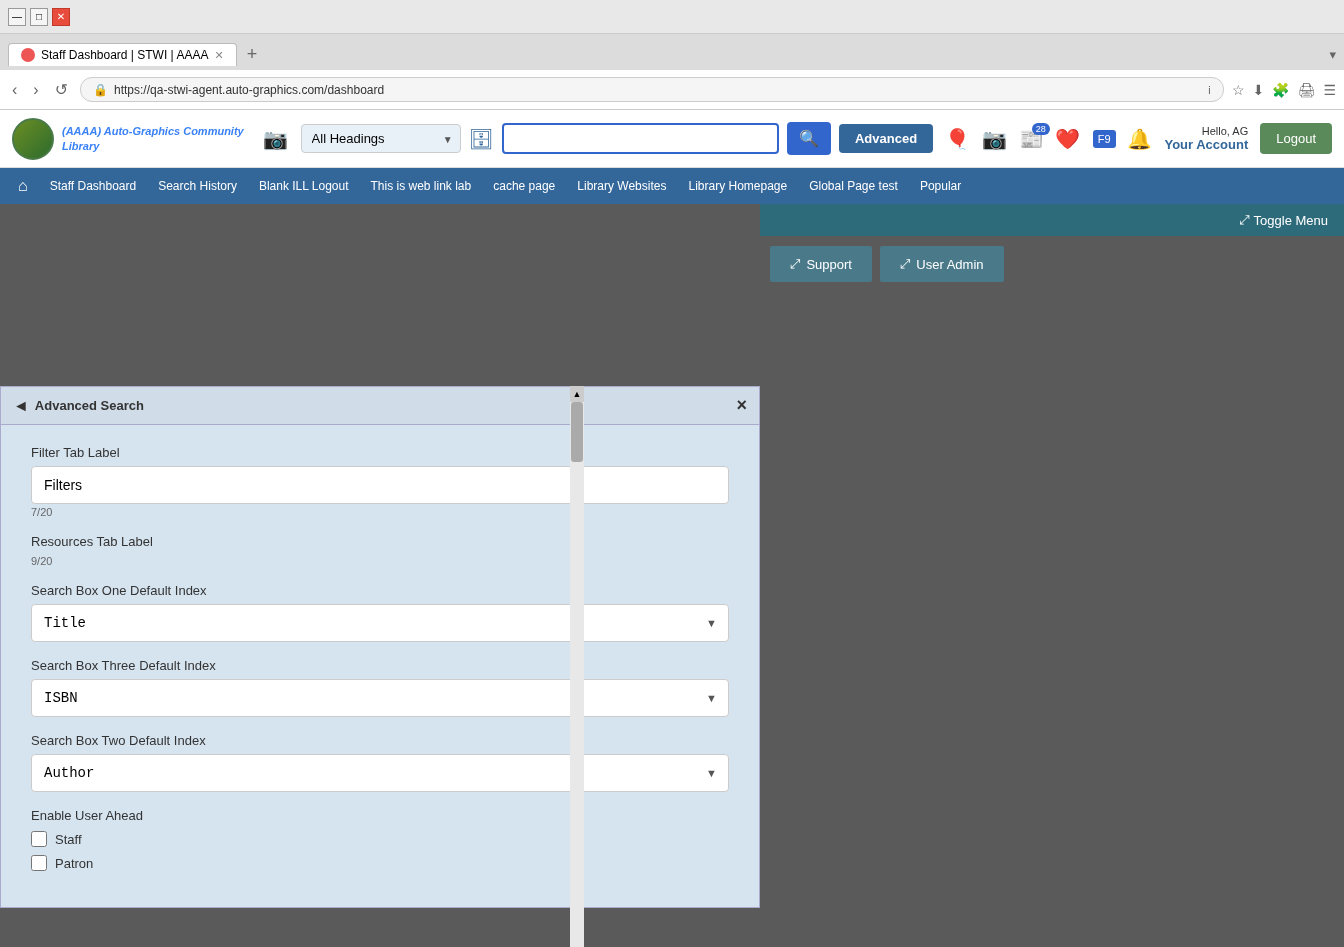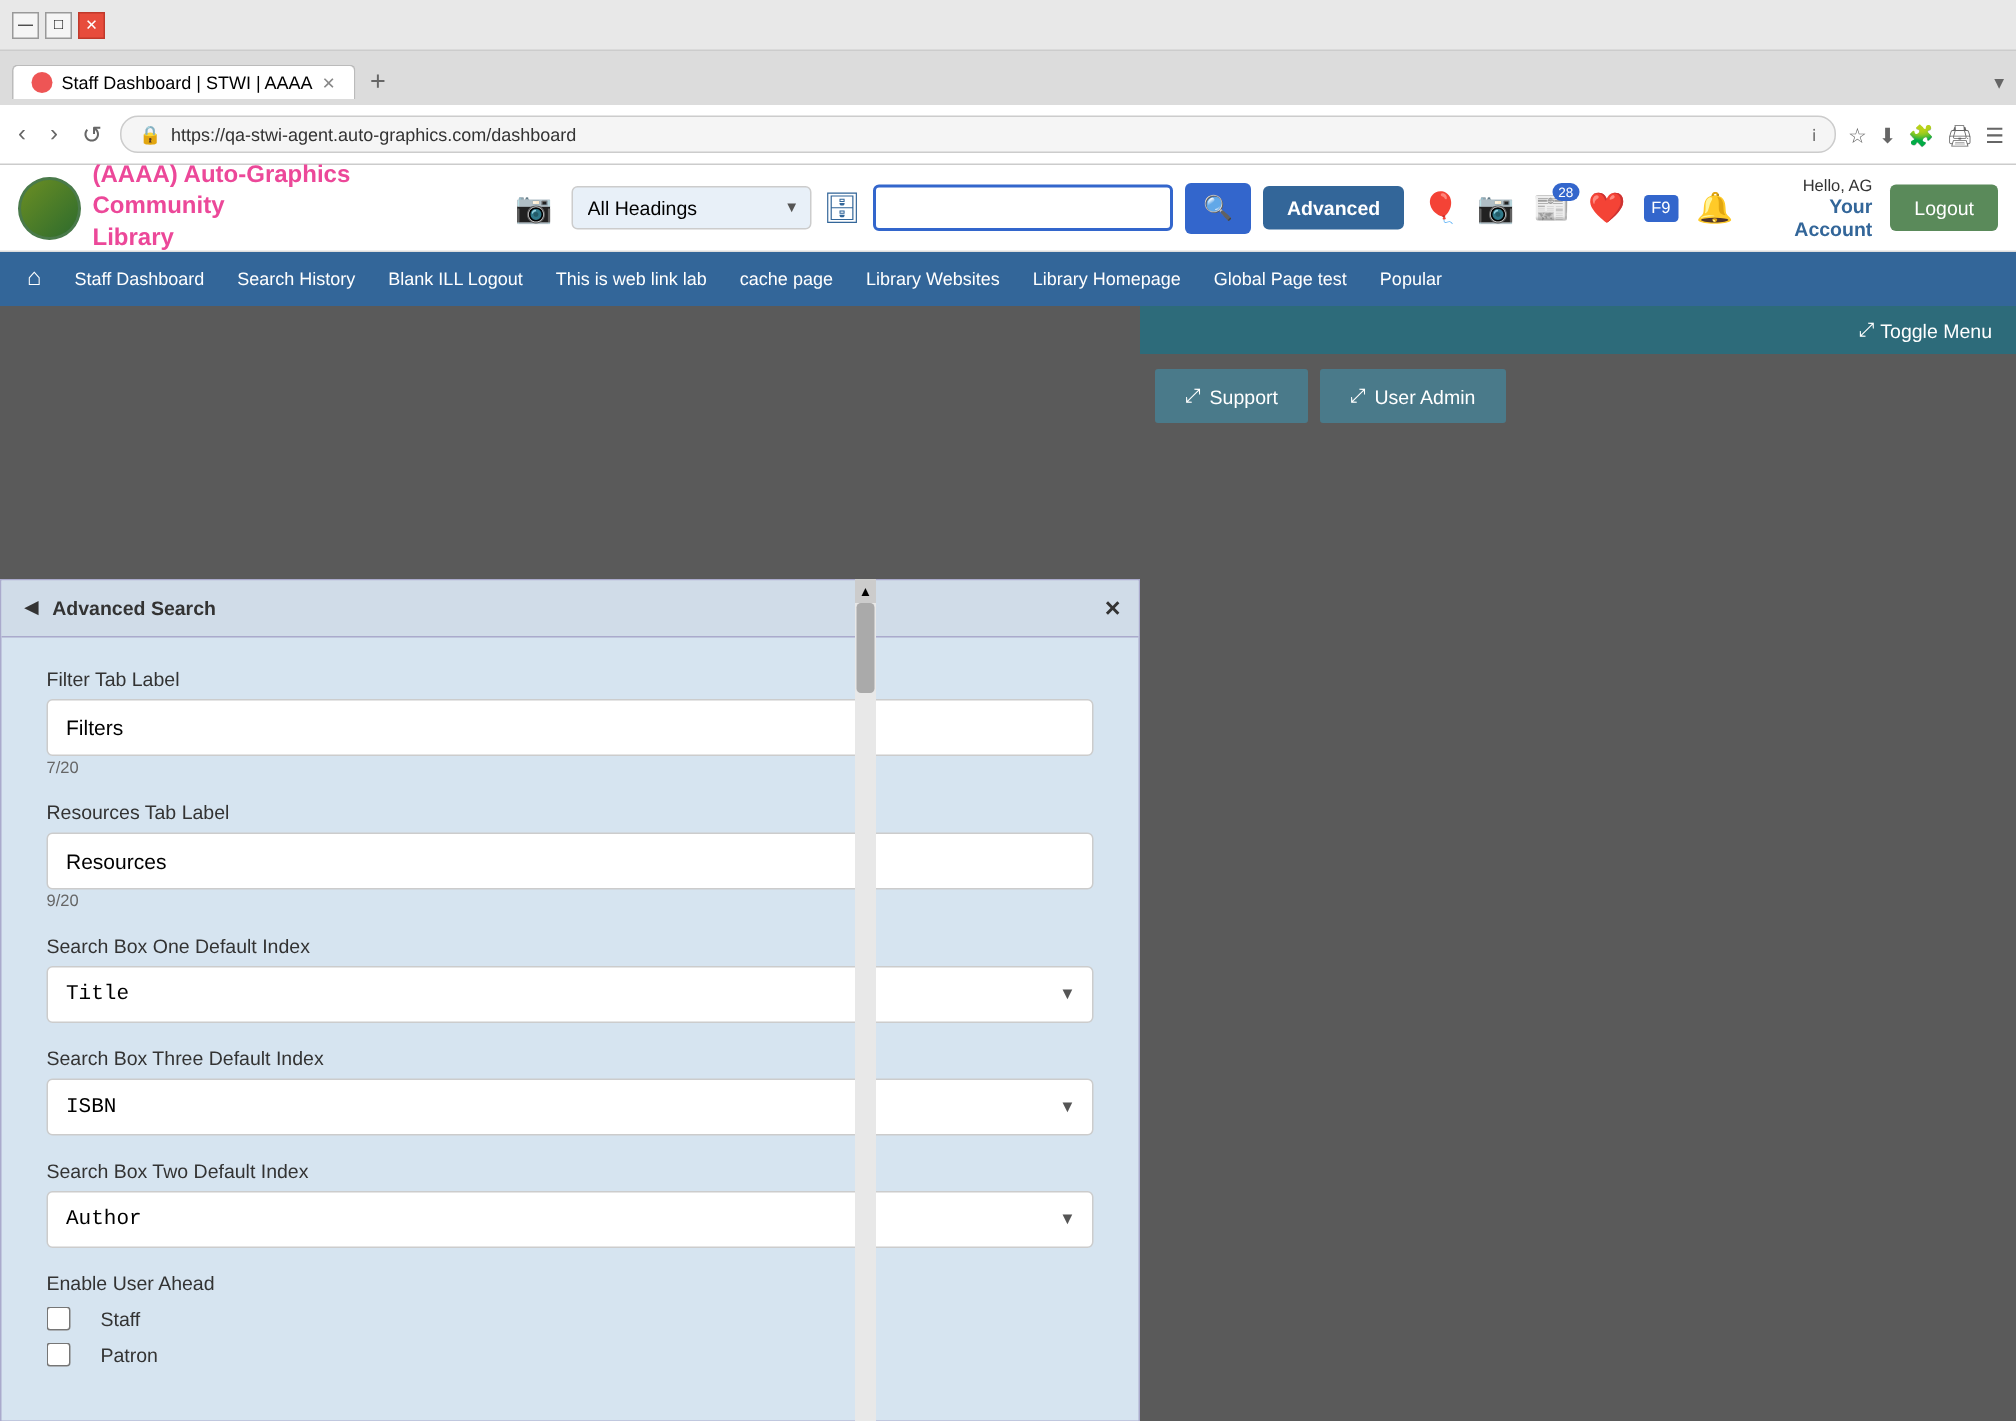"(AAAA) Auto-Graphics Community" .org-name { color: #ec4899 -> #3b82f6; font-size: 16px -> 11px; font-style: none -> italic }
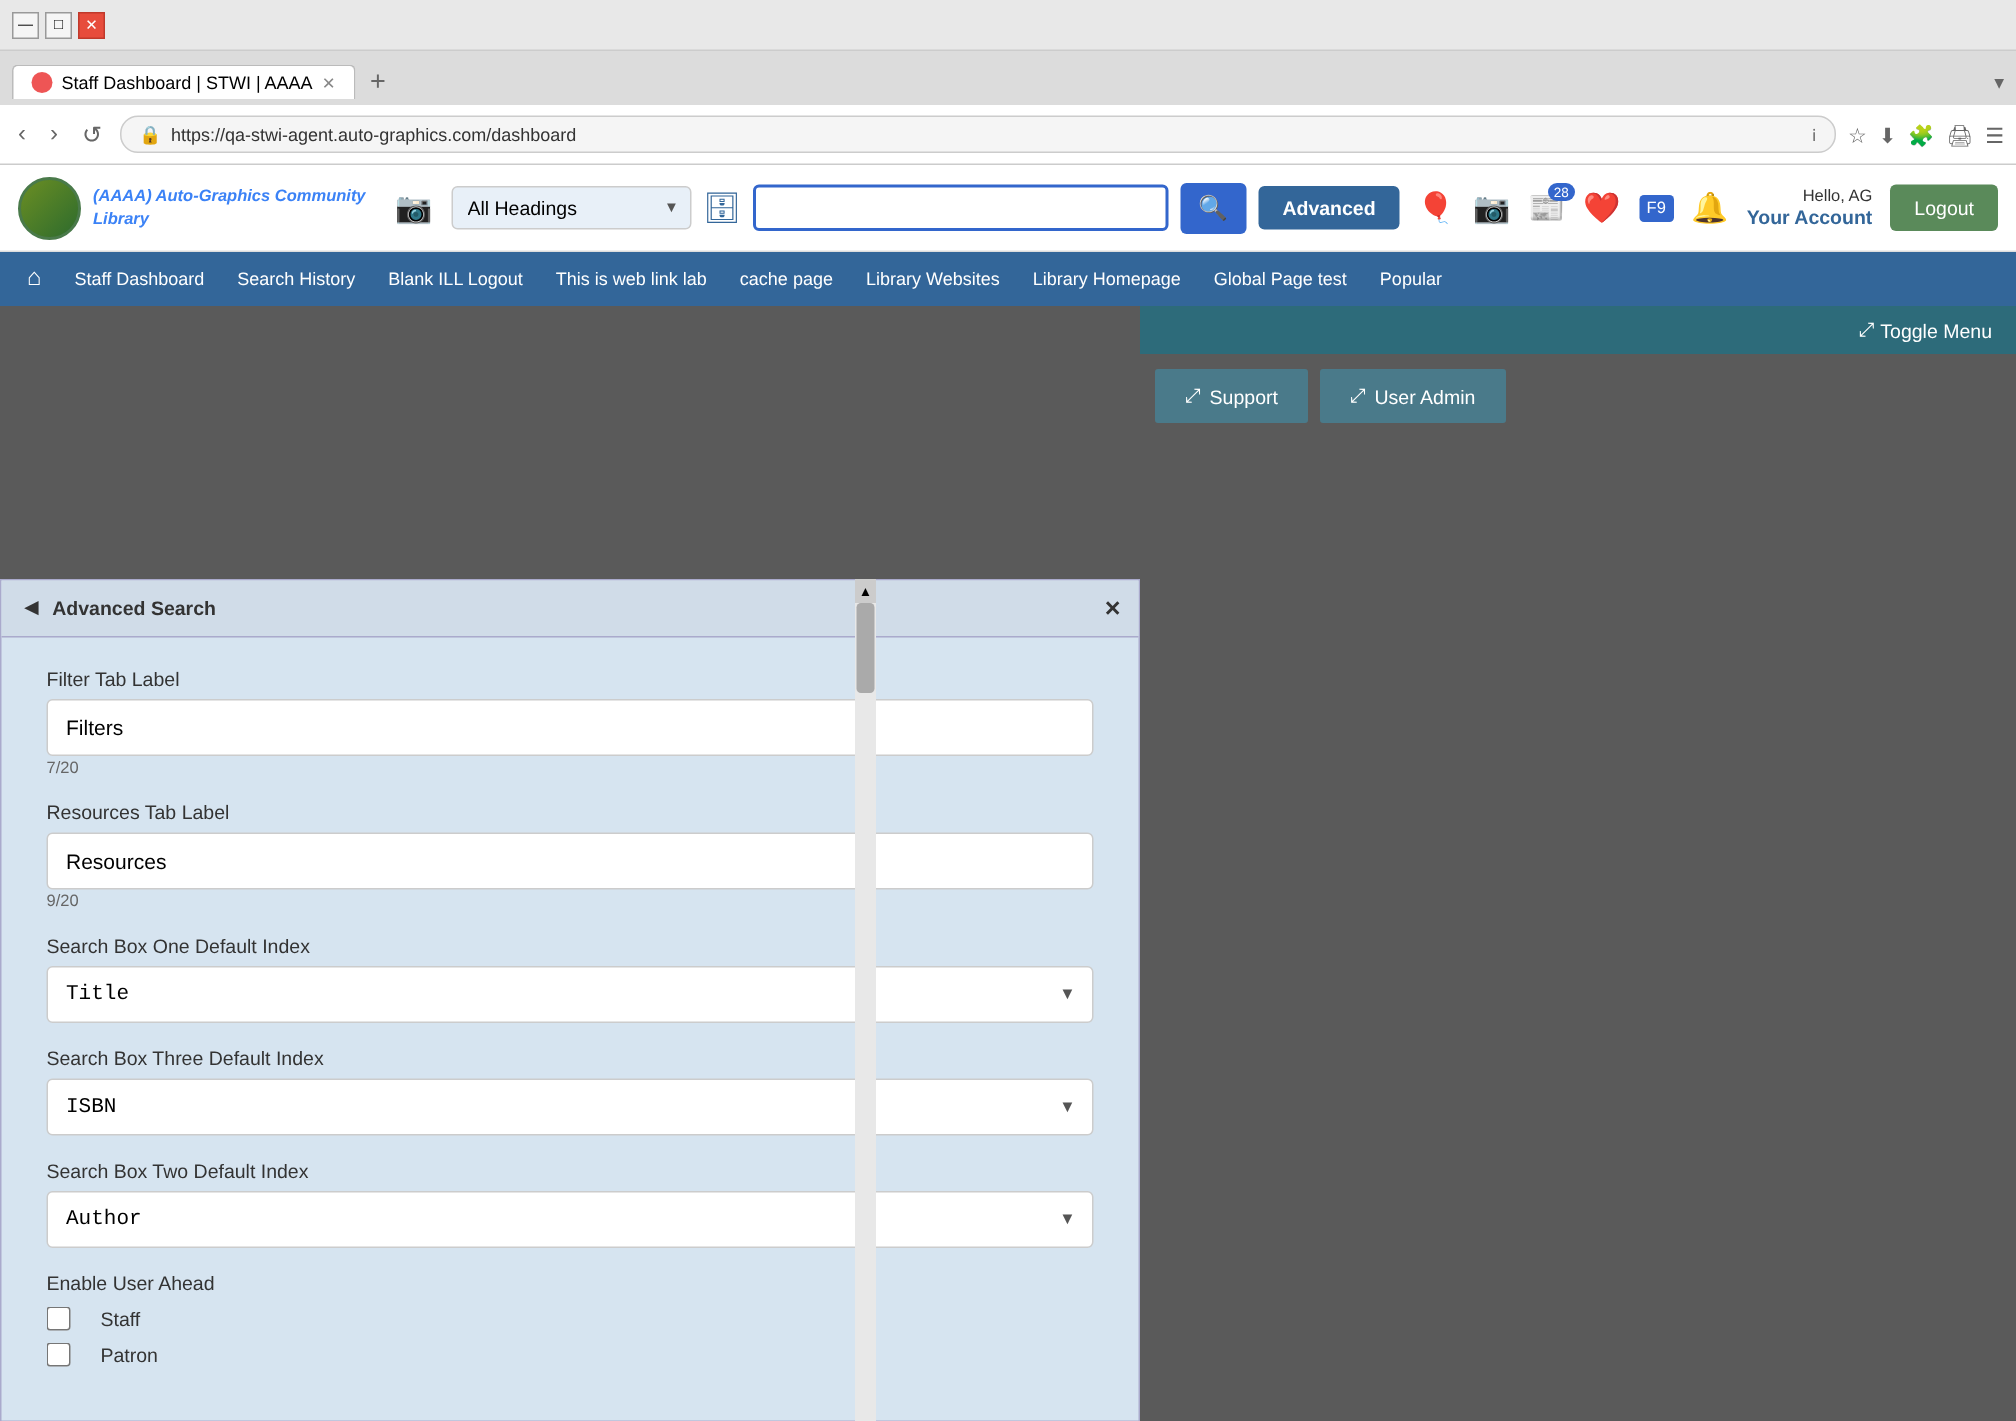"Resources" input.form-input { html: <input> -> none }
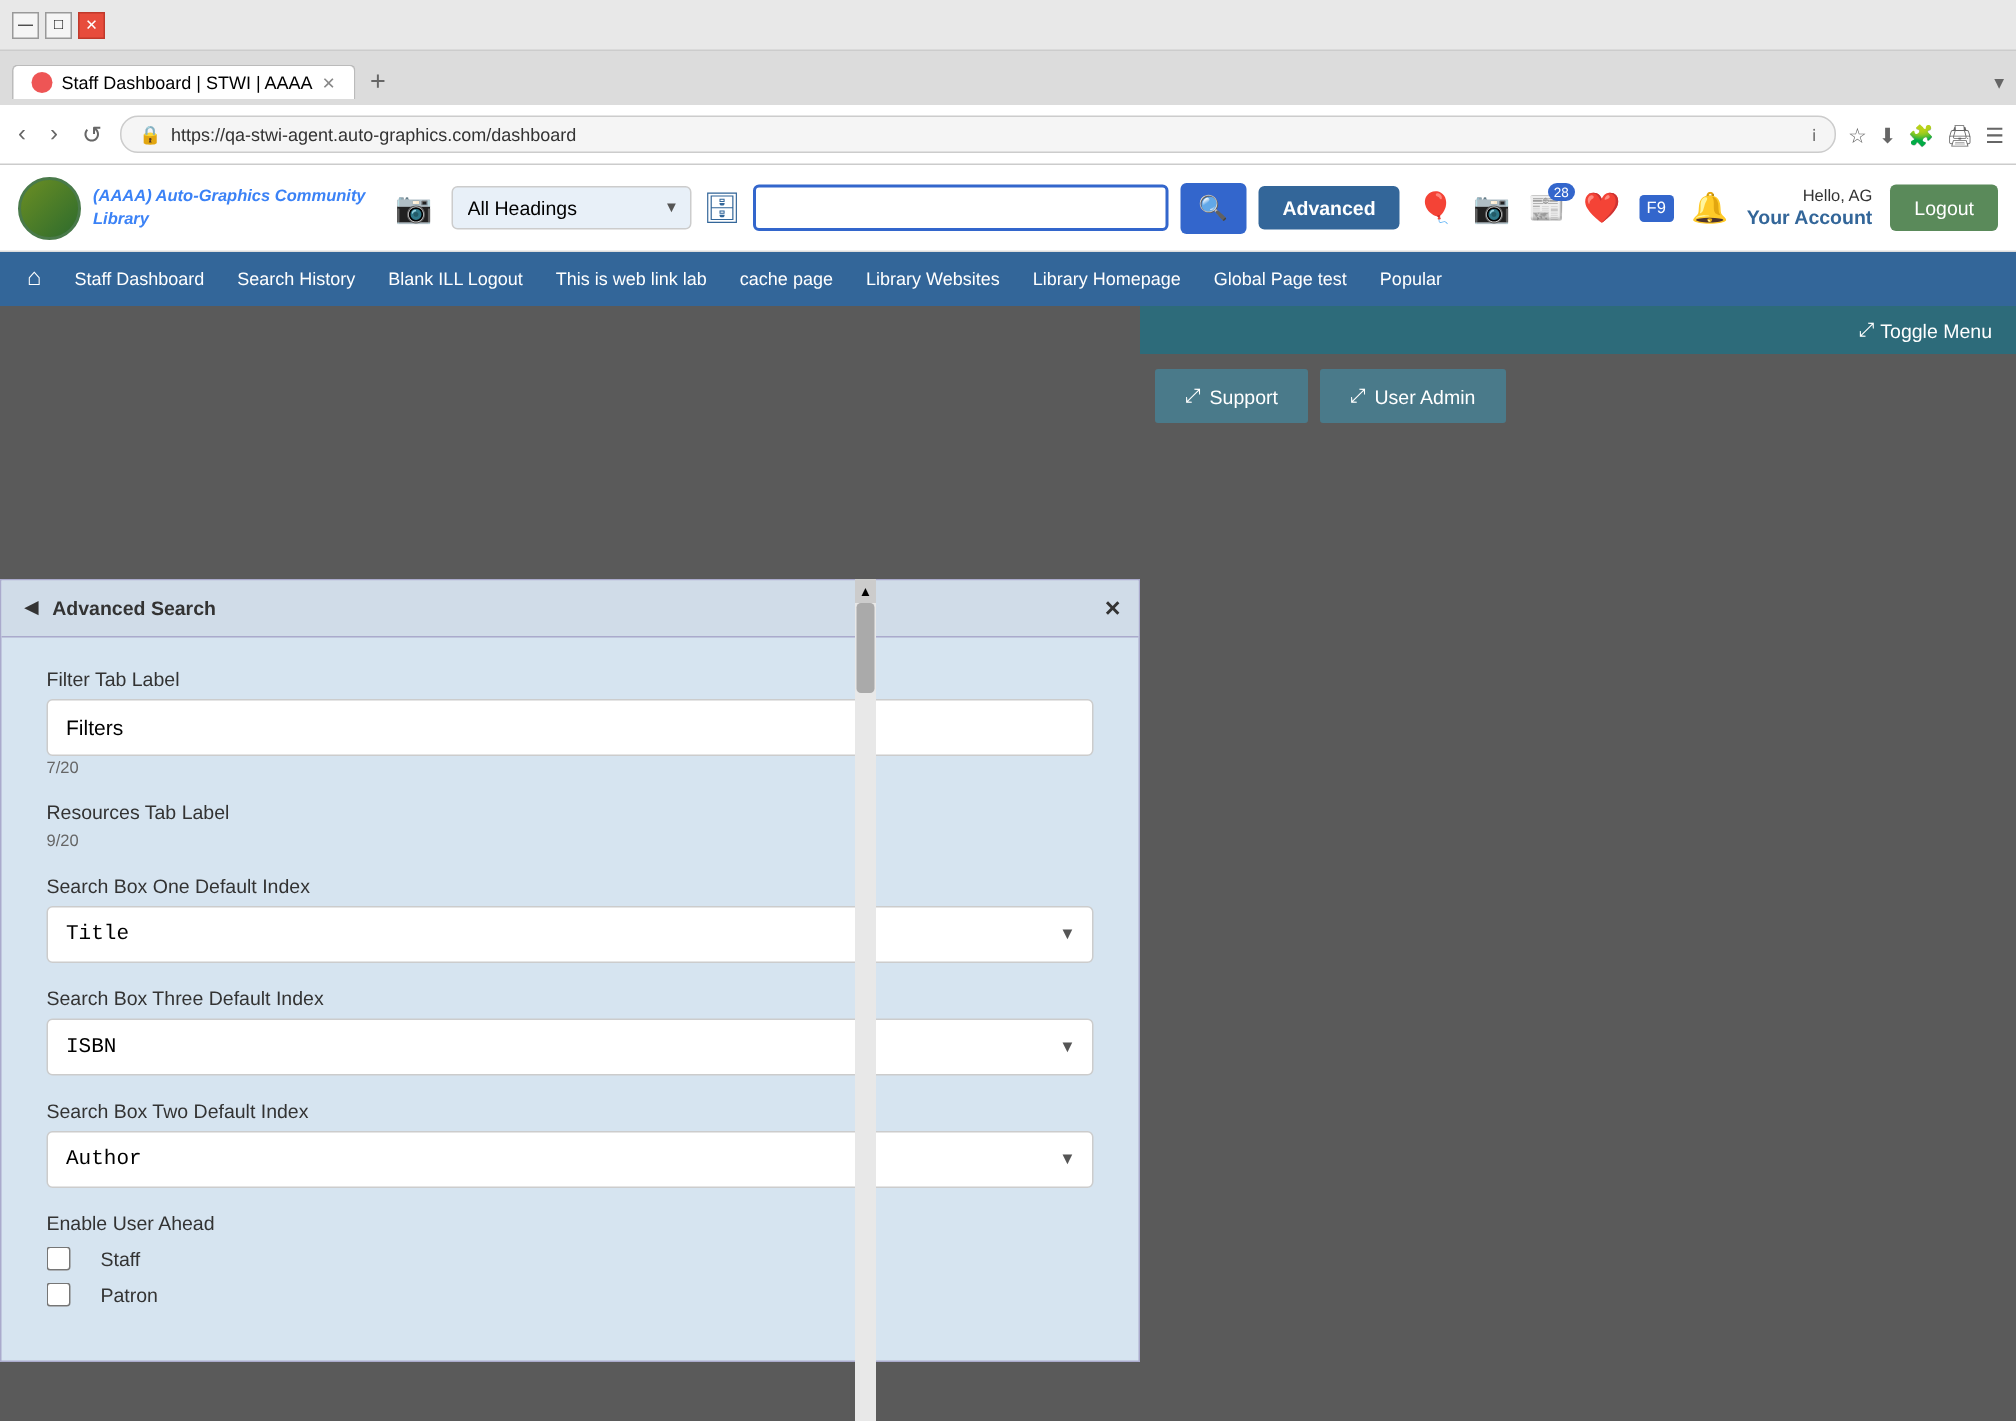"Staff" .checkbox-item { gap: 20px -> 8px }
